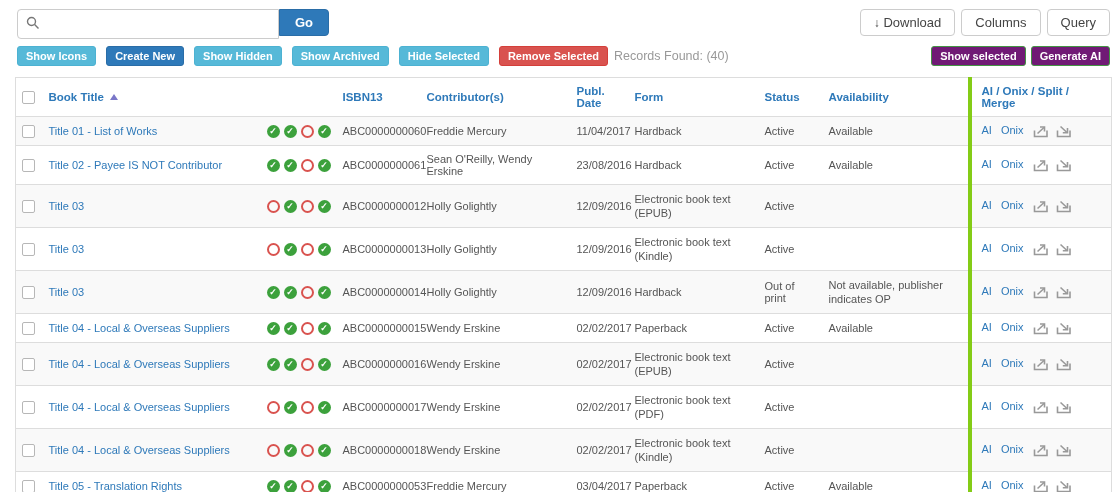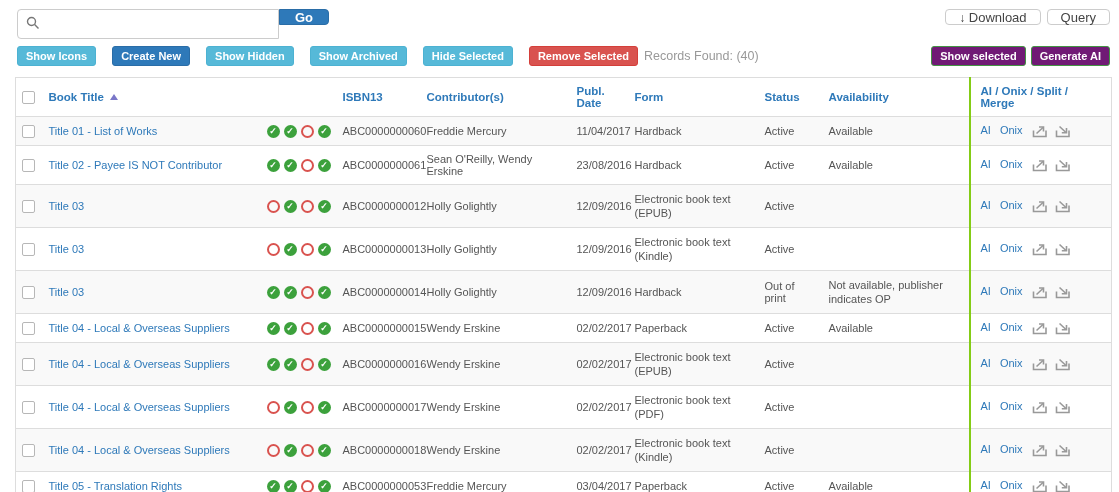"Go" .btn { height: 16px -> 27px }
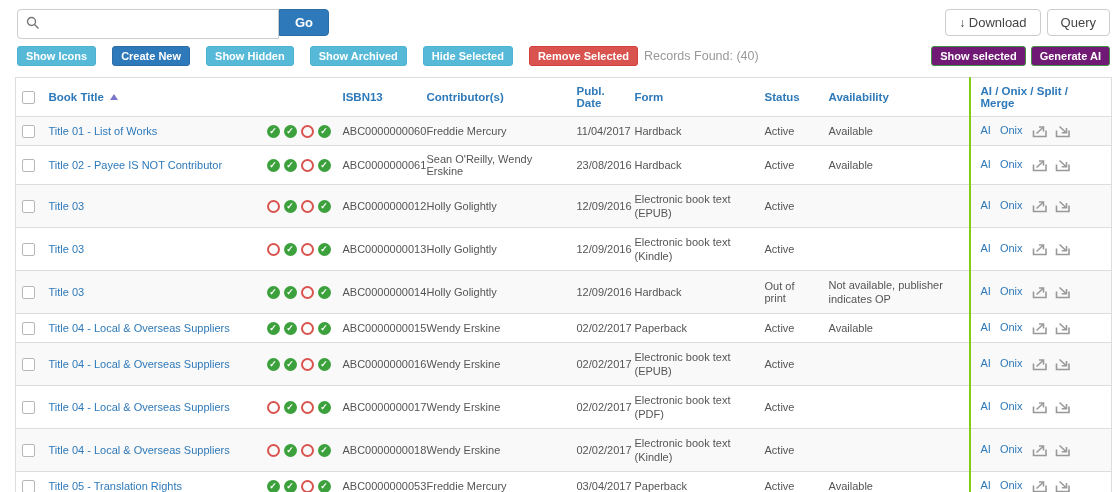"Columns" button.btn { html: none -> <button>Columns</button> }
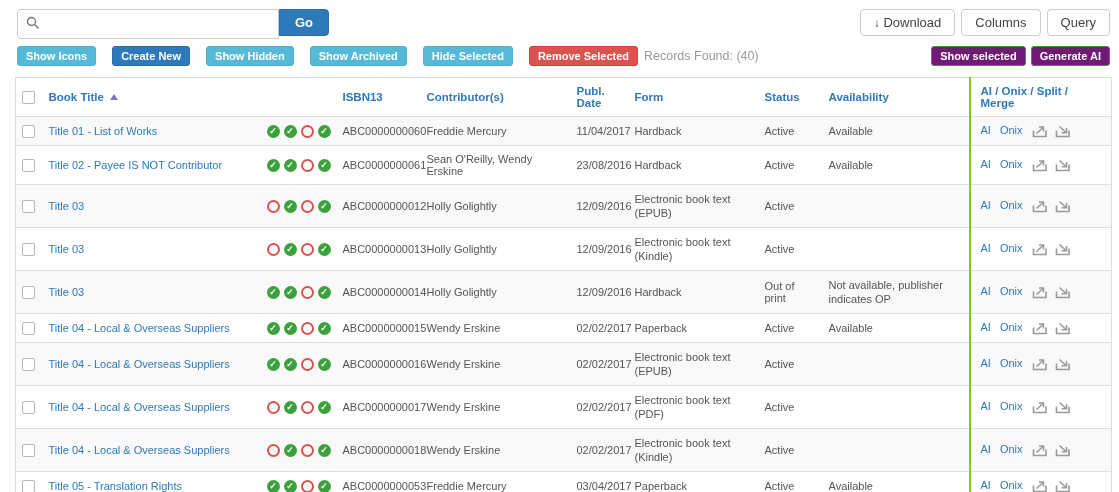"Show Icons" span { gap: 16px -> 10px }
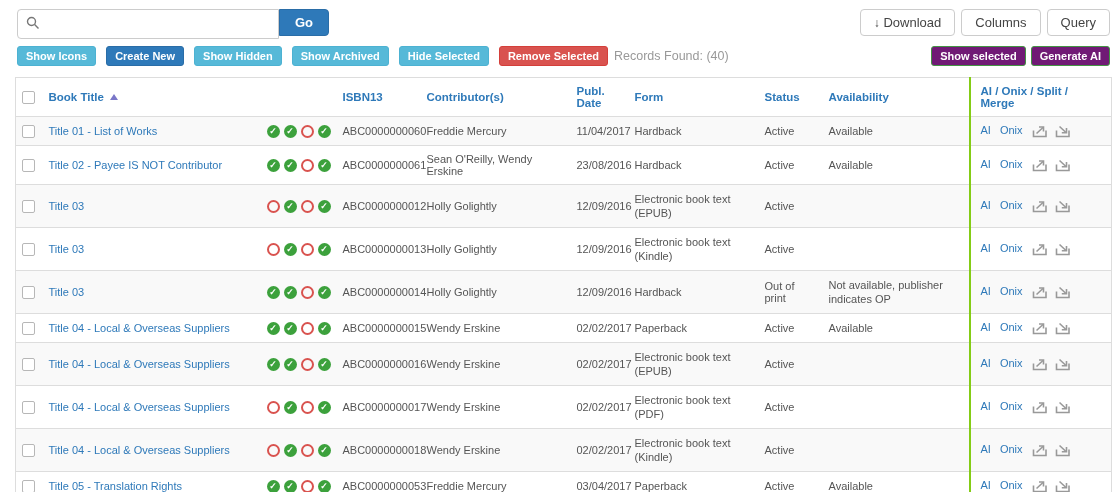"AI / Onix / Split" .grid td.col-actions, .grid th.col-actions { border-left: 2px solid #84cc16 -> 4px solid #84cc16 }
